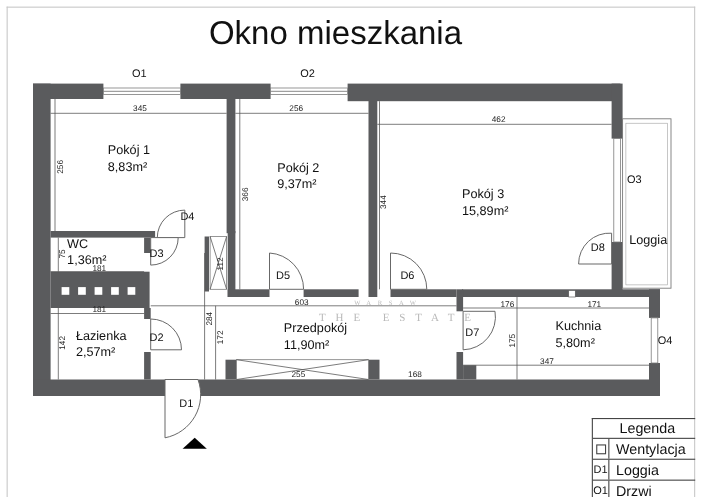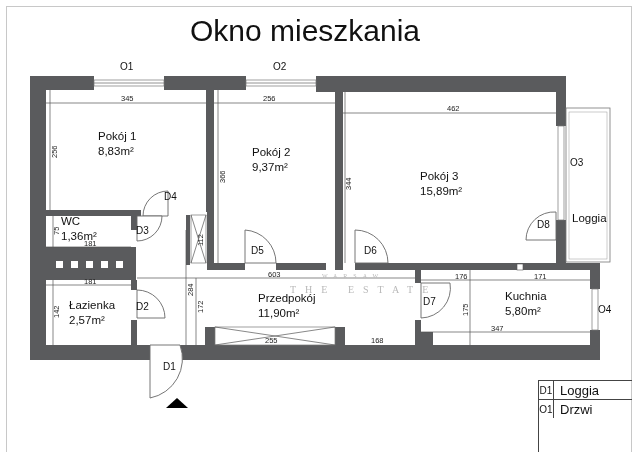"Legenda" div.hdr { html: none -> <div>Legenda</div> }
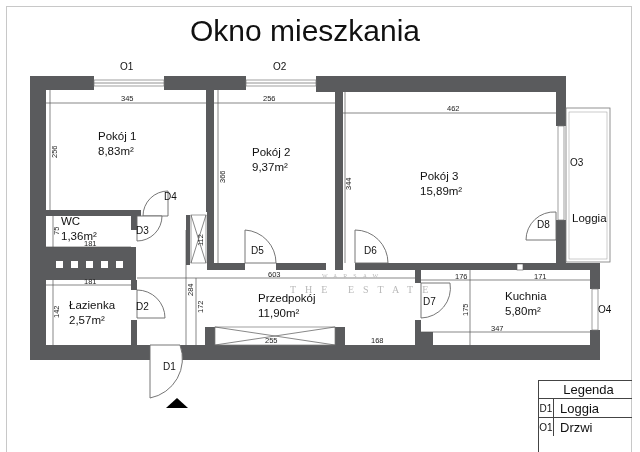"Wentylacja" div.row { html: none -> <div> <span> <span></span> </span> <span>Wentylacja</span> </div> }
